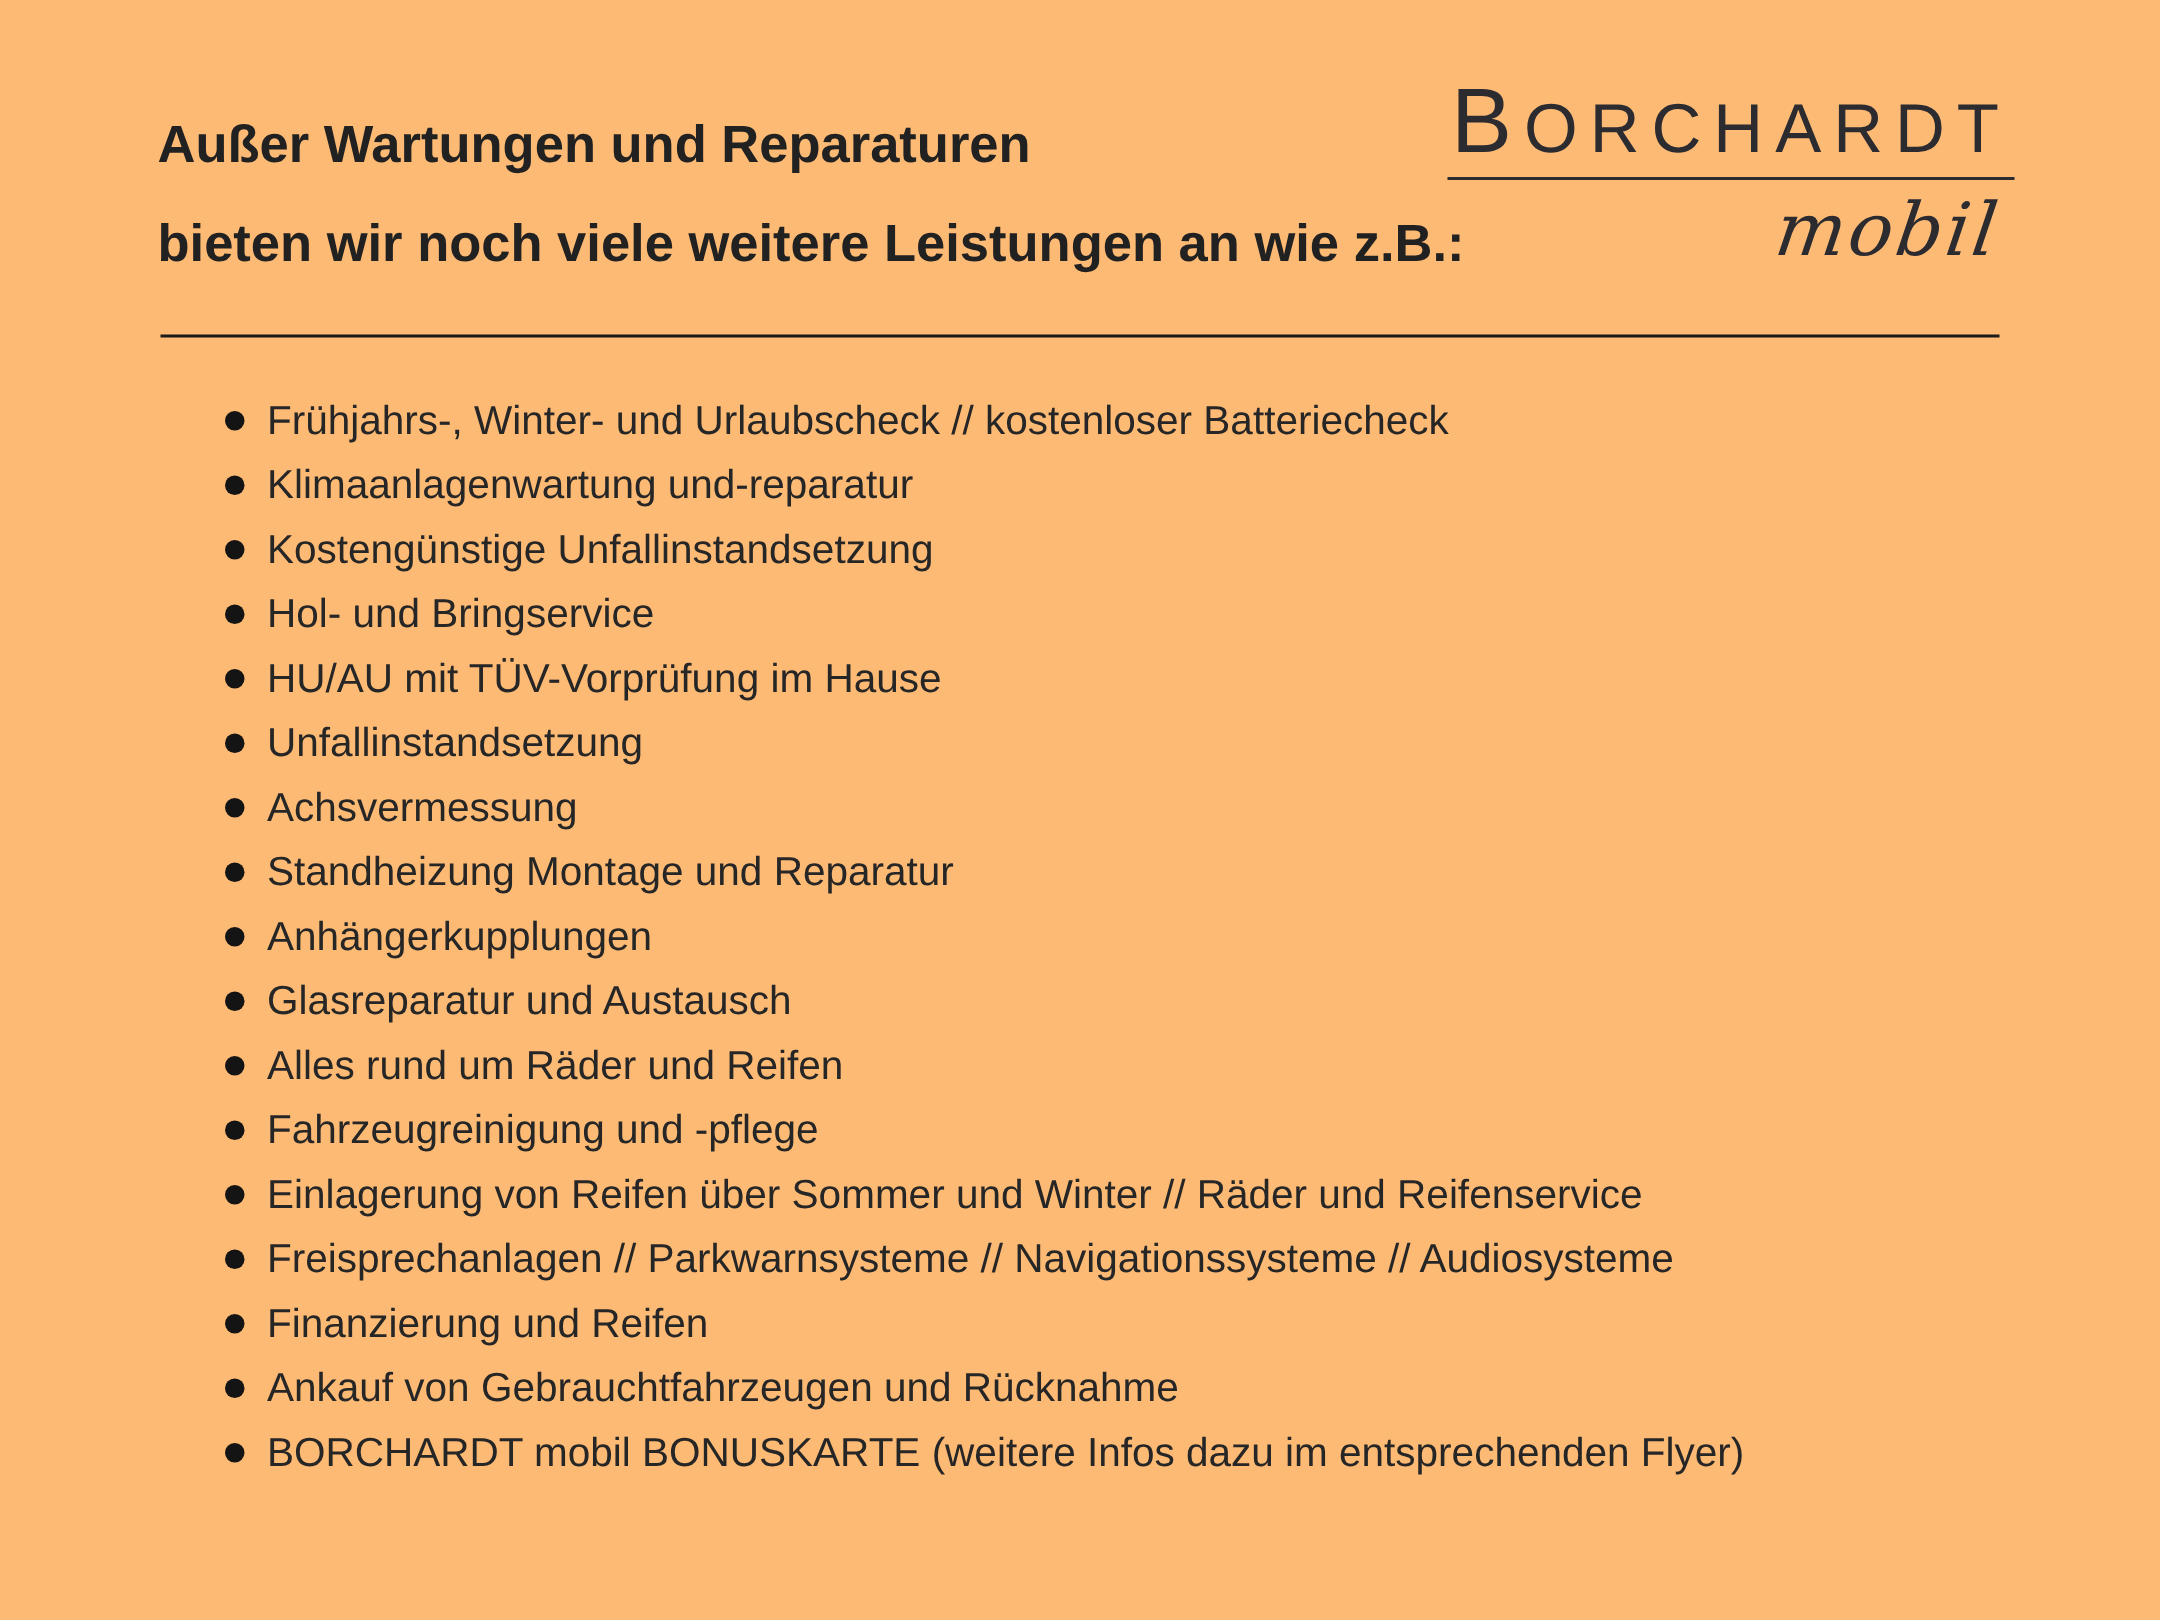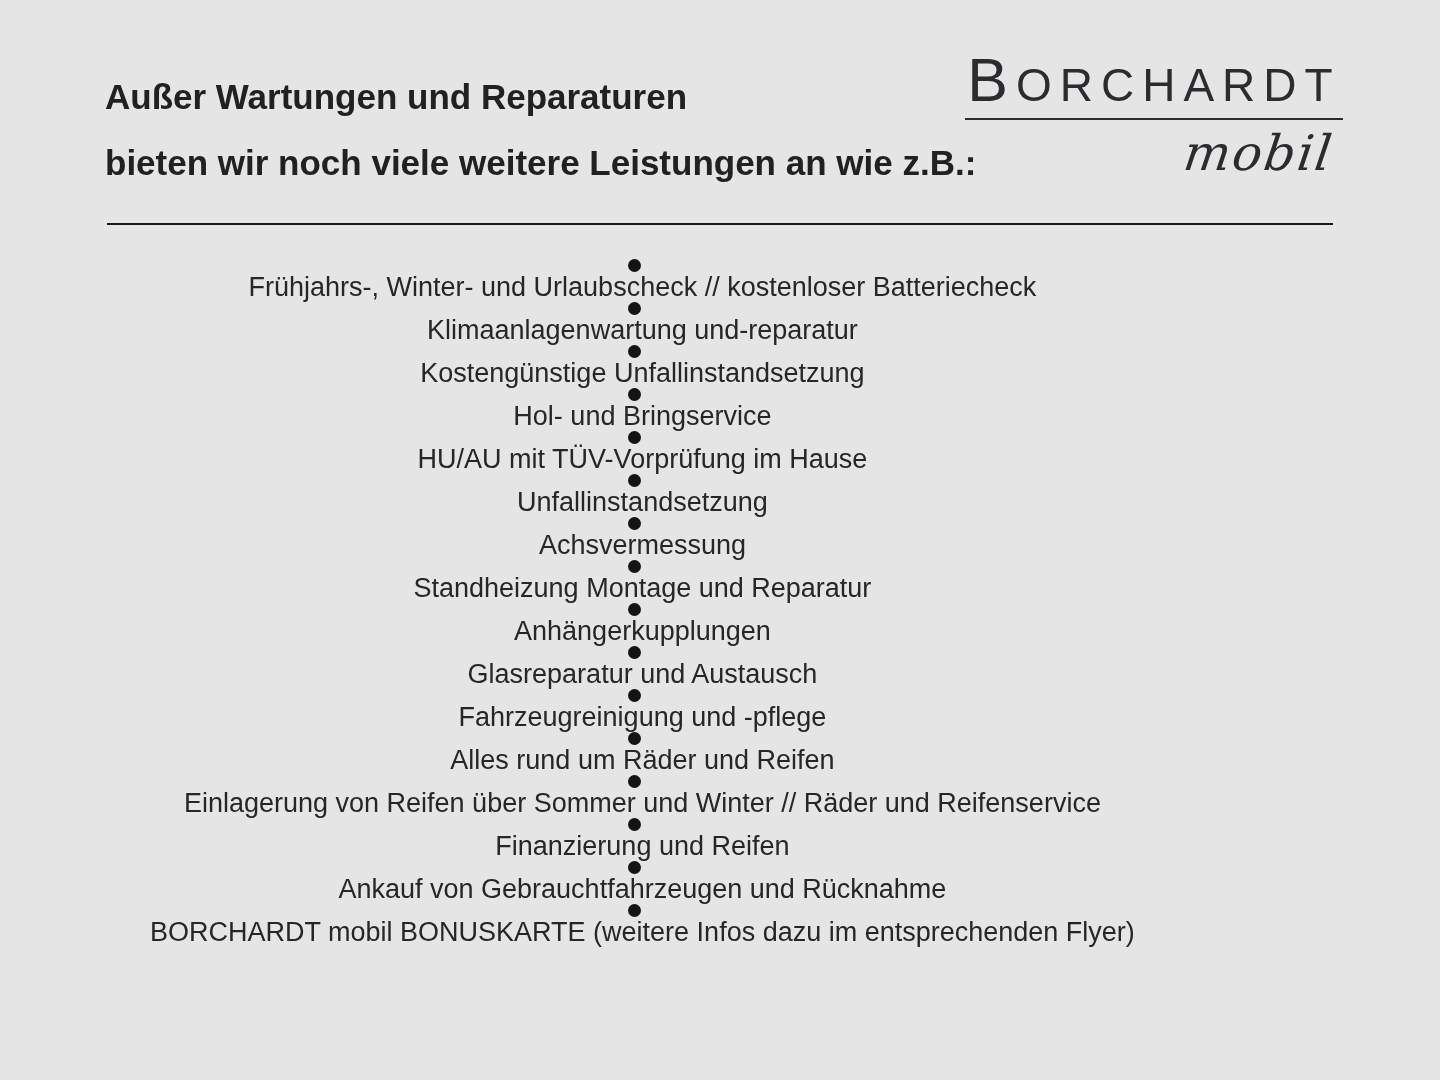"Außer Wartungen und Reparaturen" .page { background: #e5e5e5 -> #fdba74 }
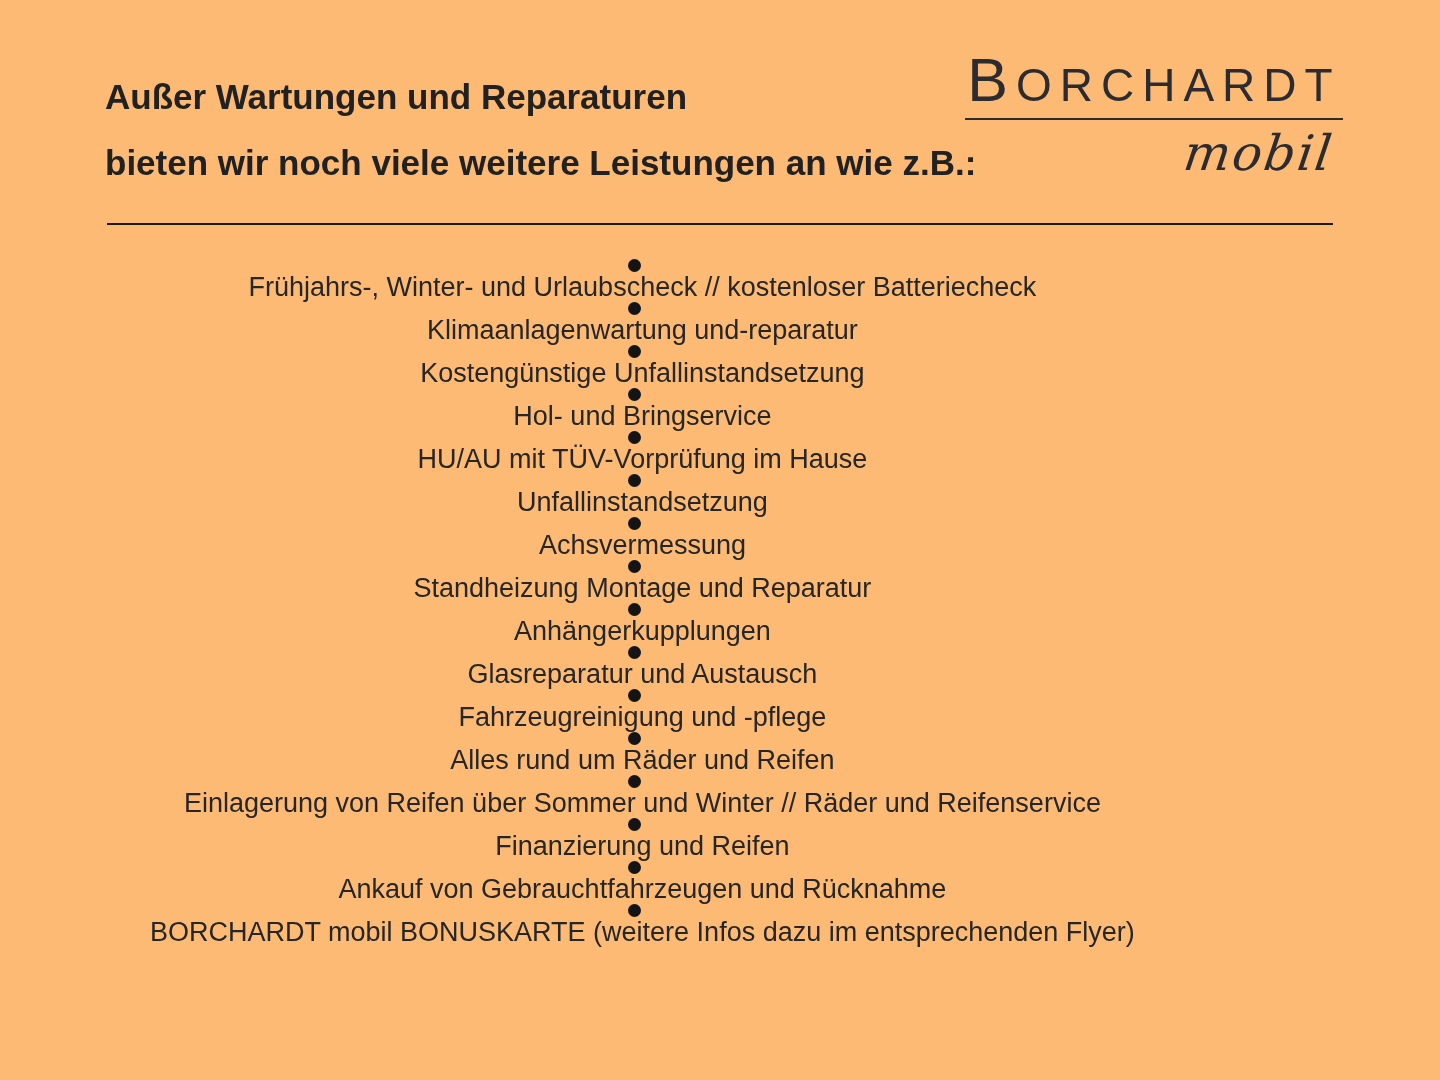"Frühjahrs-, Winter- und Urlaubscheck //" .services li { flex-direction: column -> none }
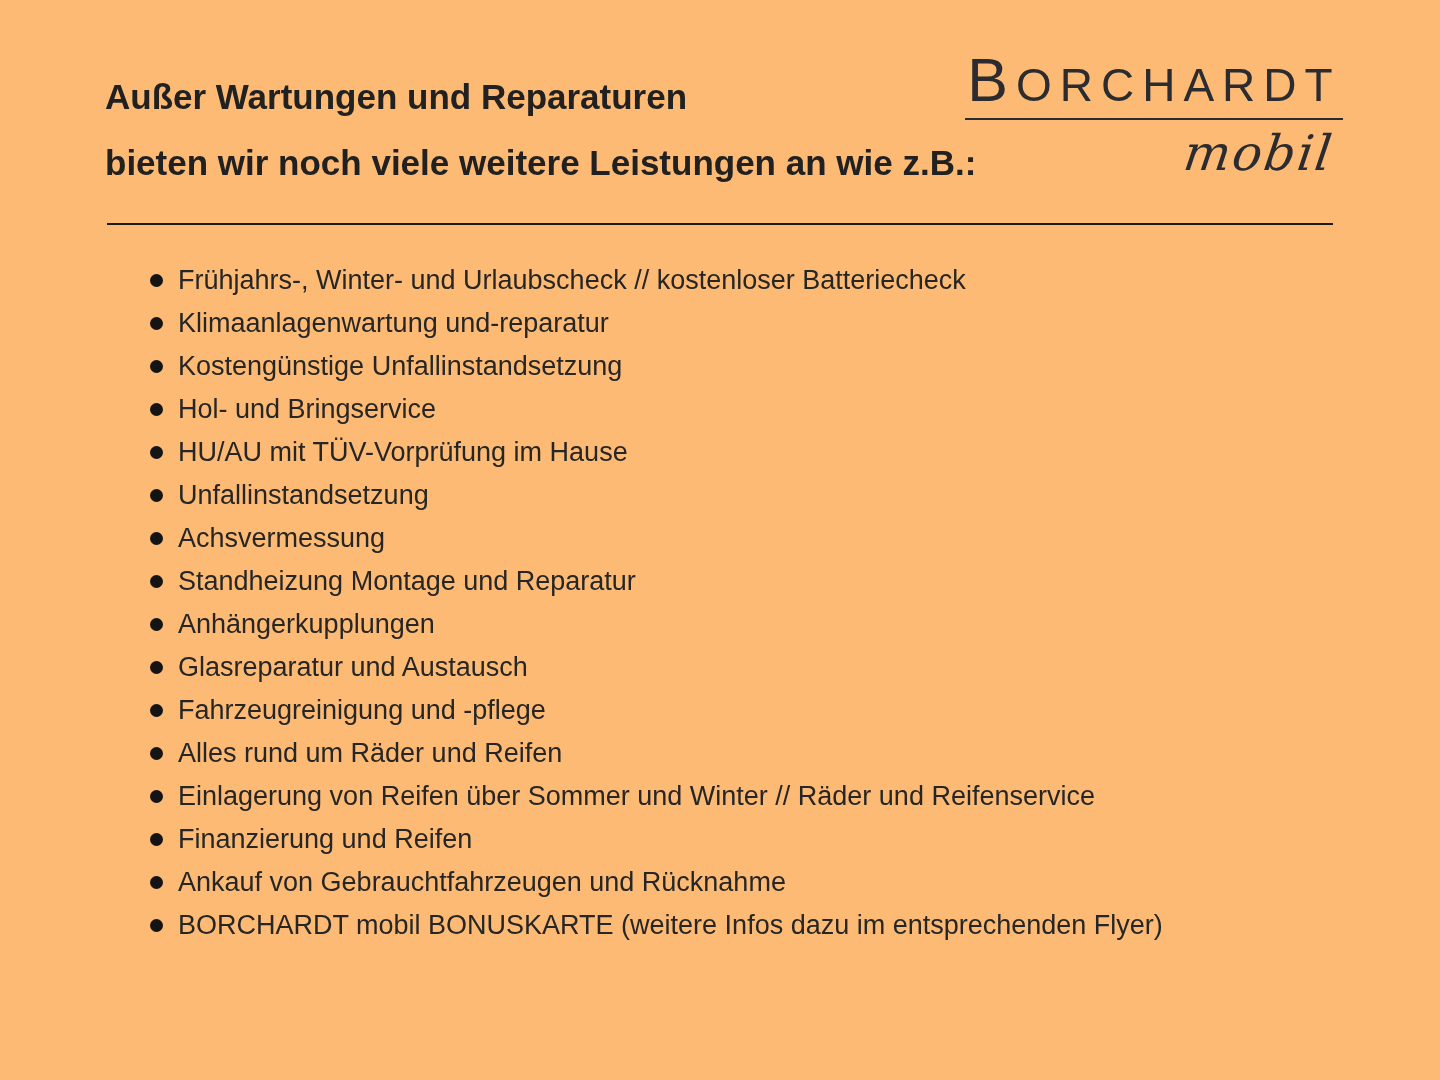"Fahrzeugreinigung und -pflege" li { order: before "Alles rund um Räder und" -> after "Alles rund um Räder und" }
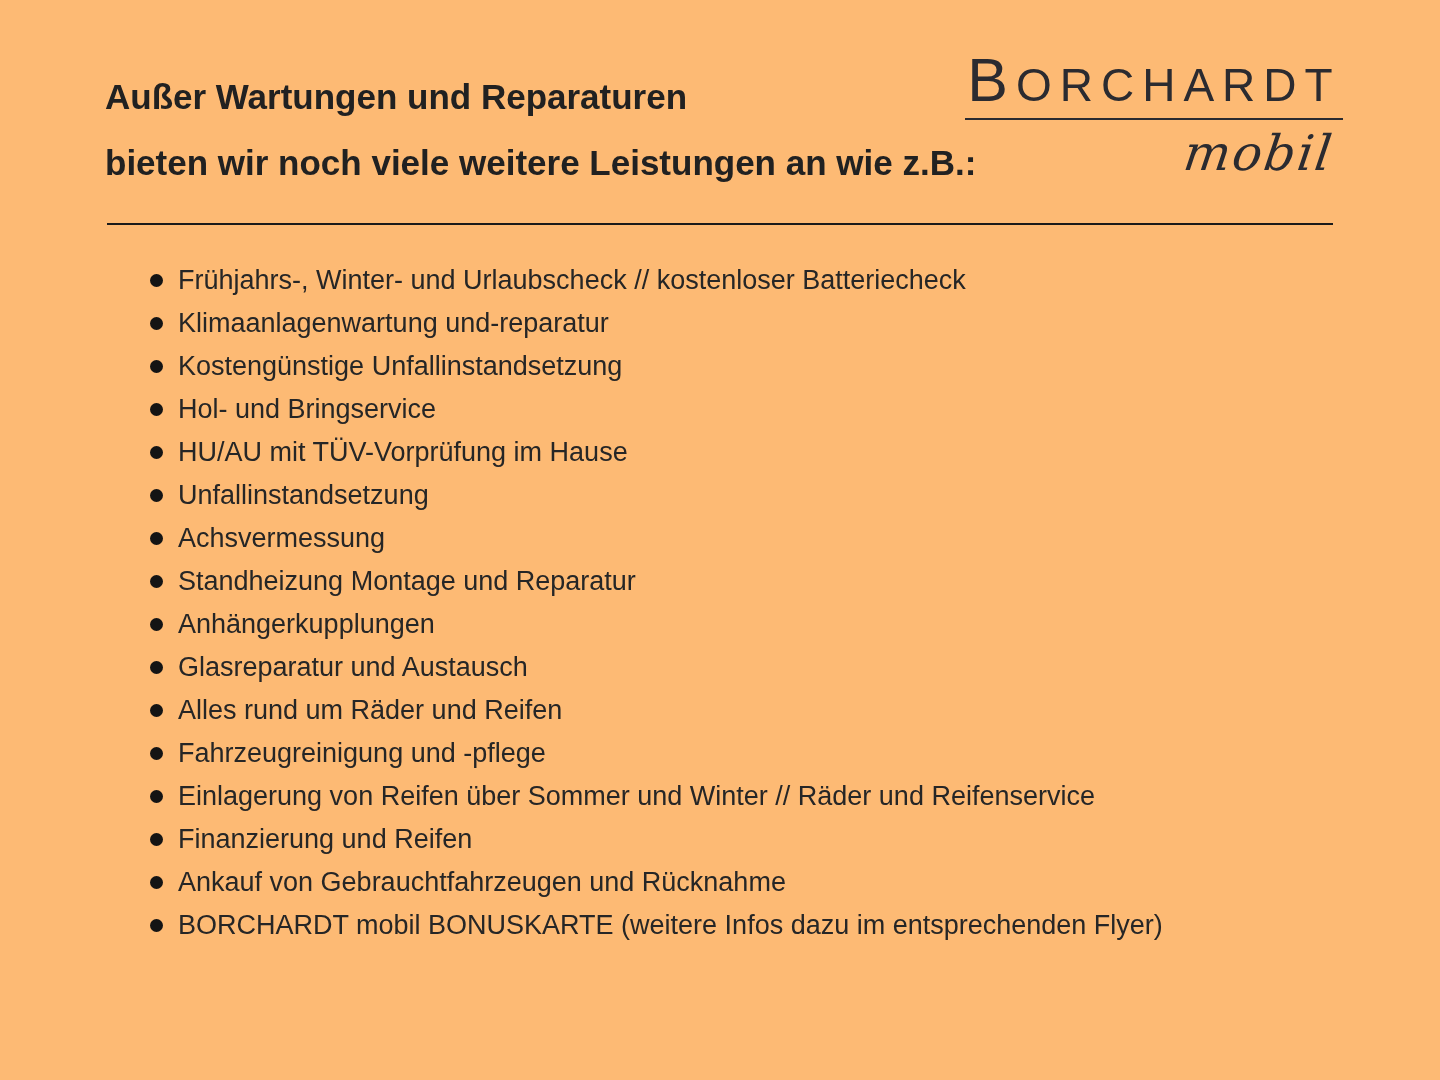"Freisprechanlagen // Parkwarnsysteme //" li { html: none -> <li> <span></span> <span>Freisprechanlagen // Parkwarnsysteme // Navigationssysteme // Audiosysteme</span> </li> }
